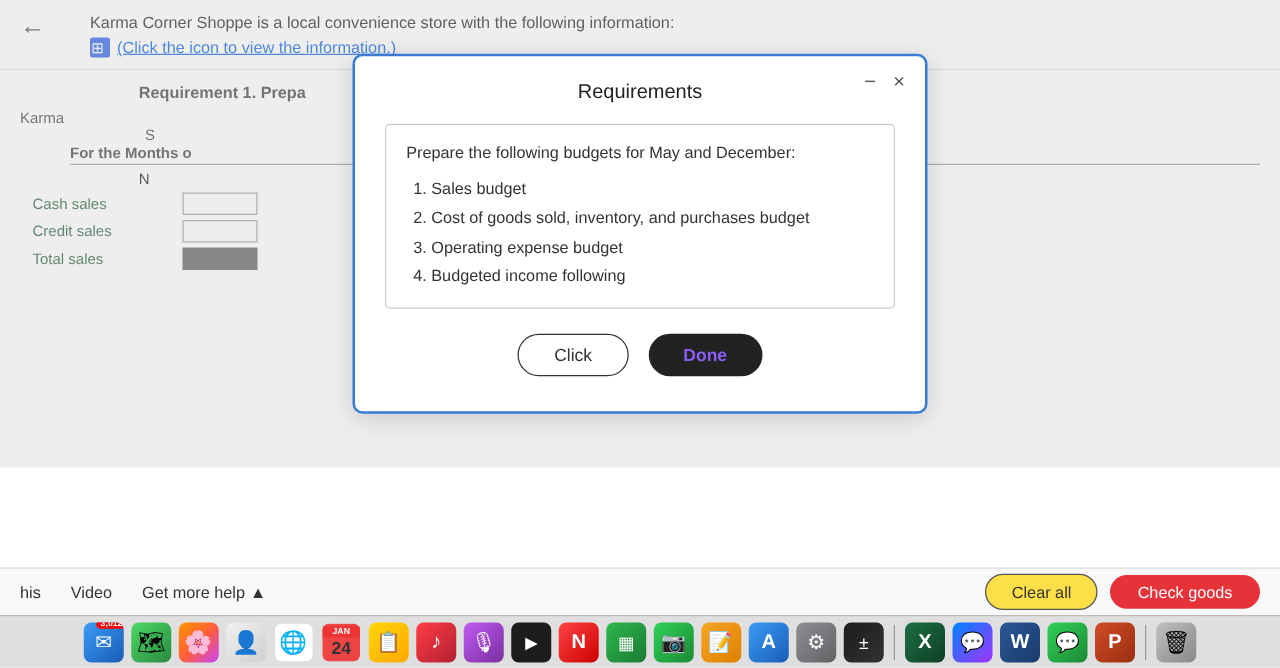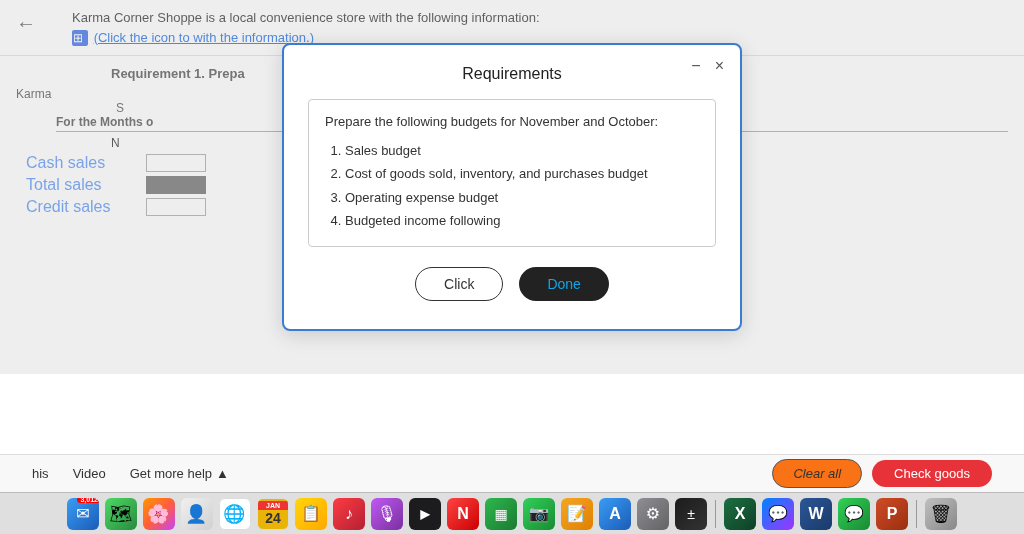"(Click the icon to with" span.link-text { text: with -> view }
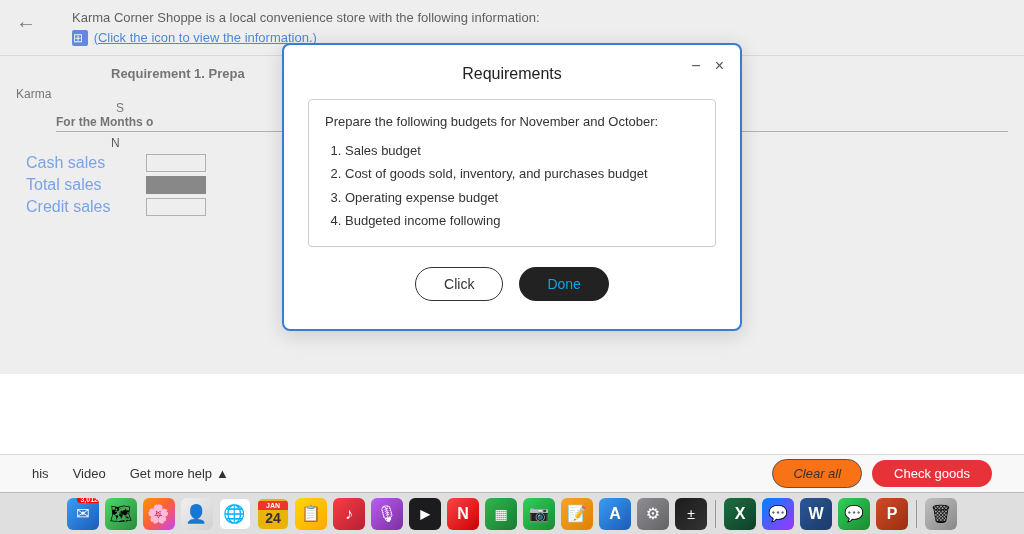"Prepare the following budgets for" p { text: November and October -> May and December }
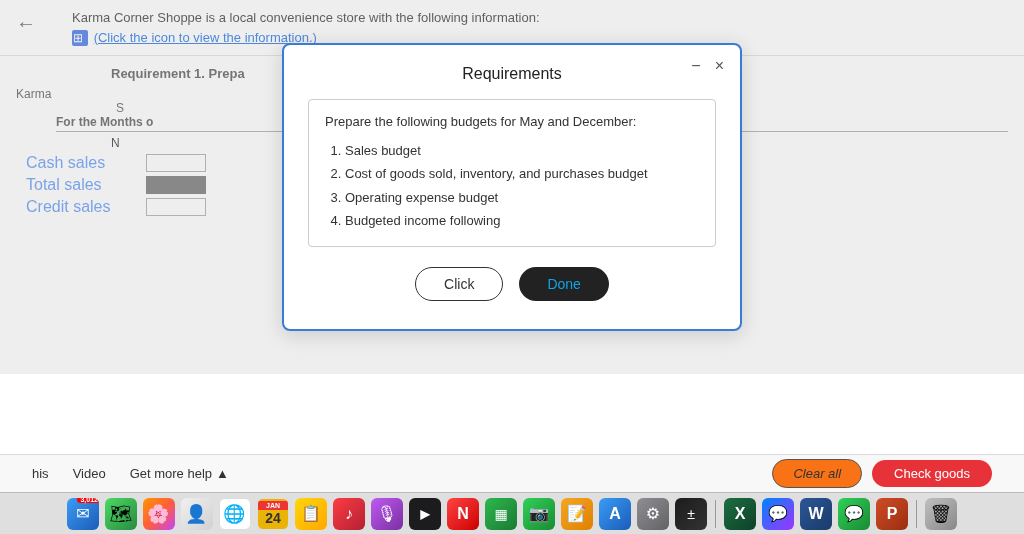"Cash sales" .table-row-item { color: #3b82f6 -> #14532d; font-size: 16px -> 12px }
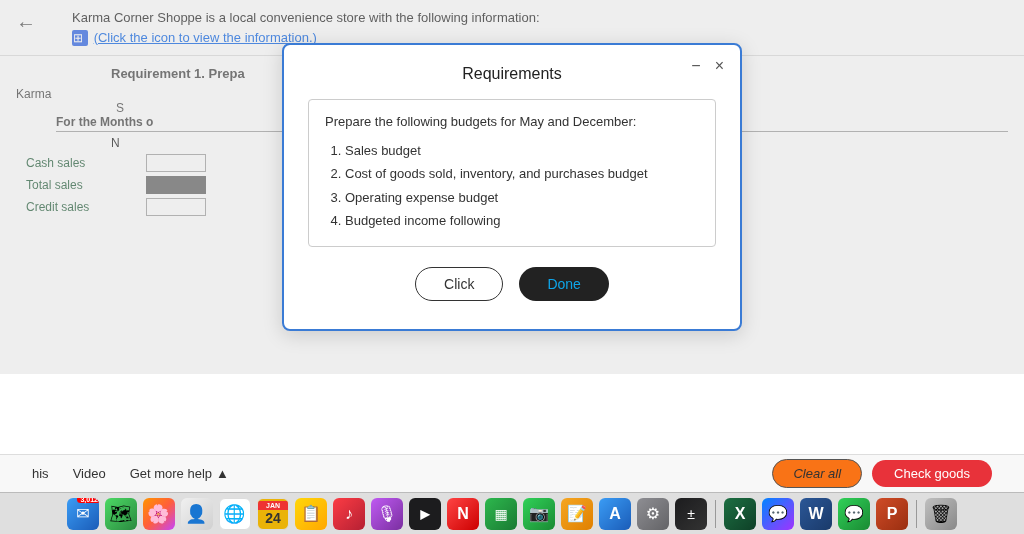"Total sales" div.table-row-item { order: before "Credit sales" -> after "Credit sales" }
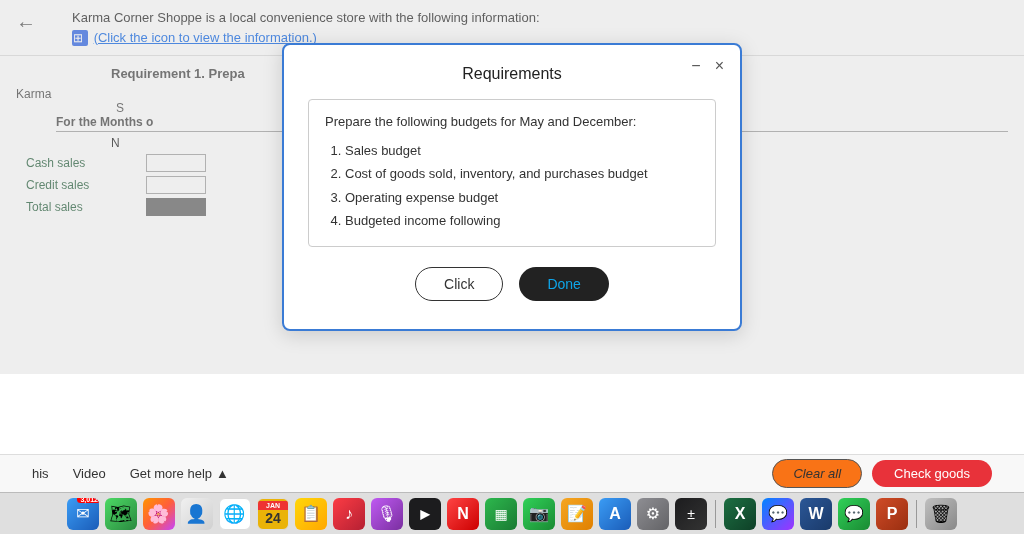"Done" .btn-done { color: #0ea5e9 -> #8b5cf6; font-weight: 400 -> 700 }
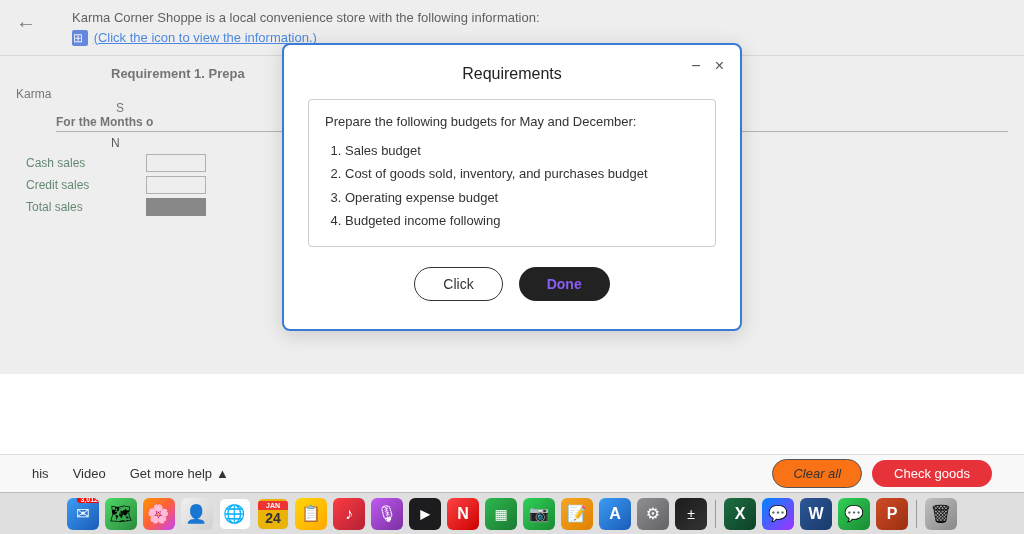"his" .bottom-toolbar { padding: 0 32px -> 0 16px }
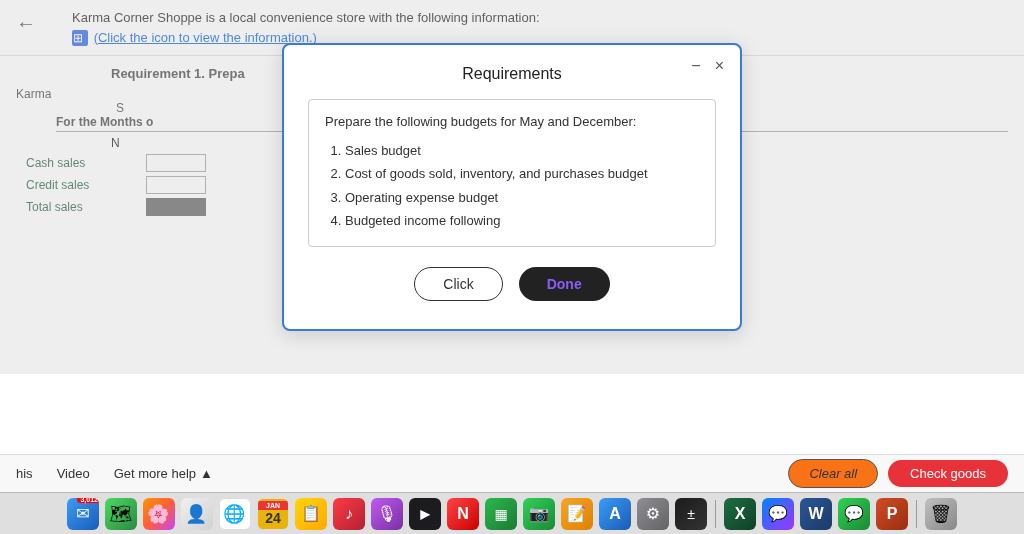"Clear all" .btn-clear-all { background: #f97316 -> #fde047; font-style: italic -> none }
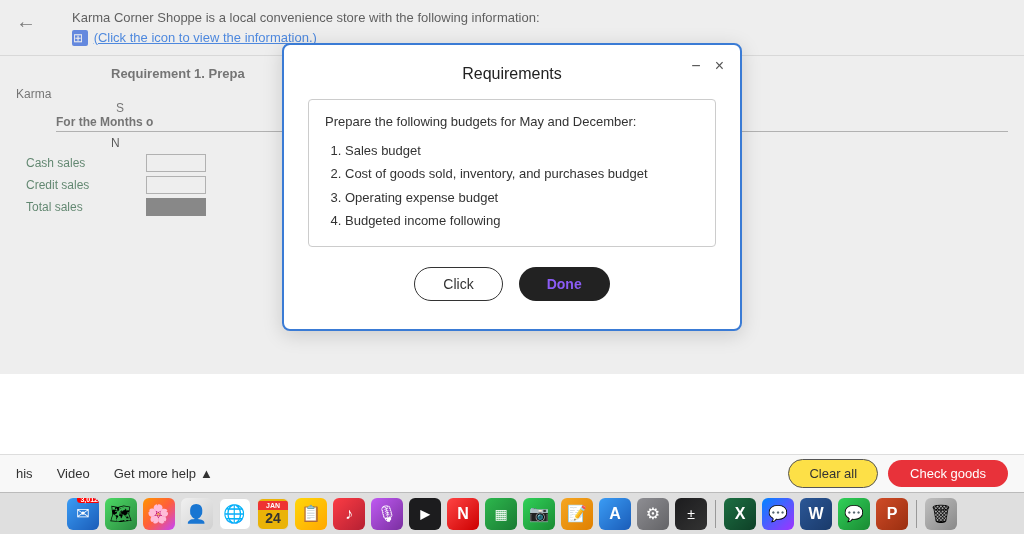"24" div.dock-item { background: #eab308 -> #ef4444 }
